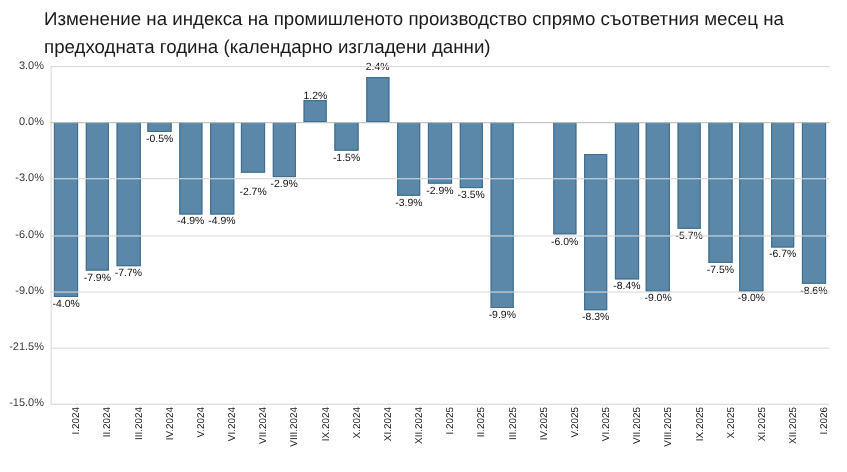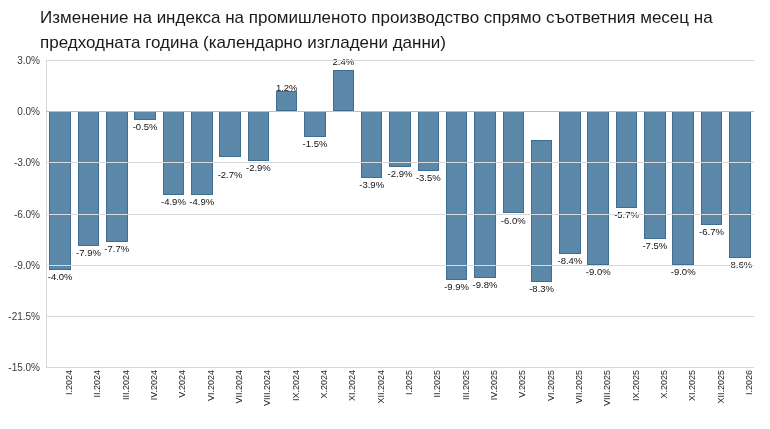"-9.8%" div.barslot { html: <div> <div></div> <div>-9.8%</div> </div> -> none }
